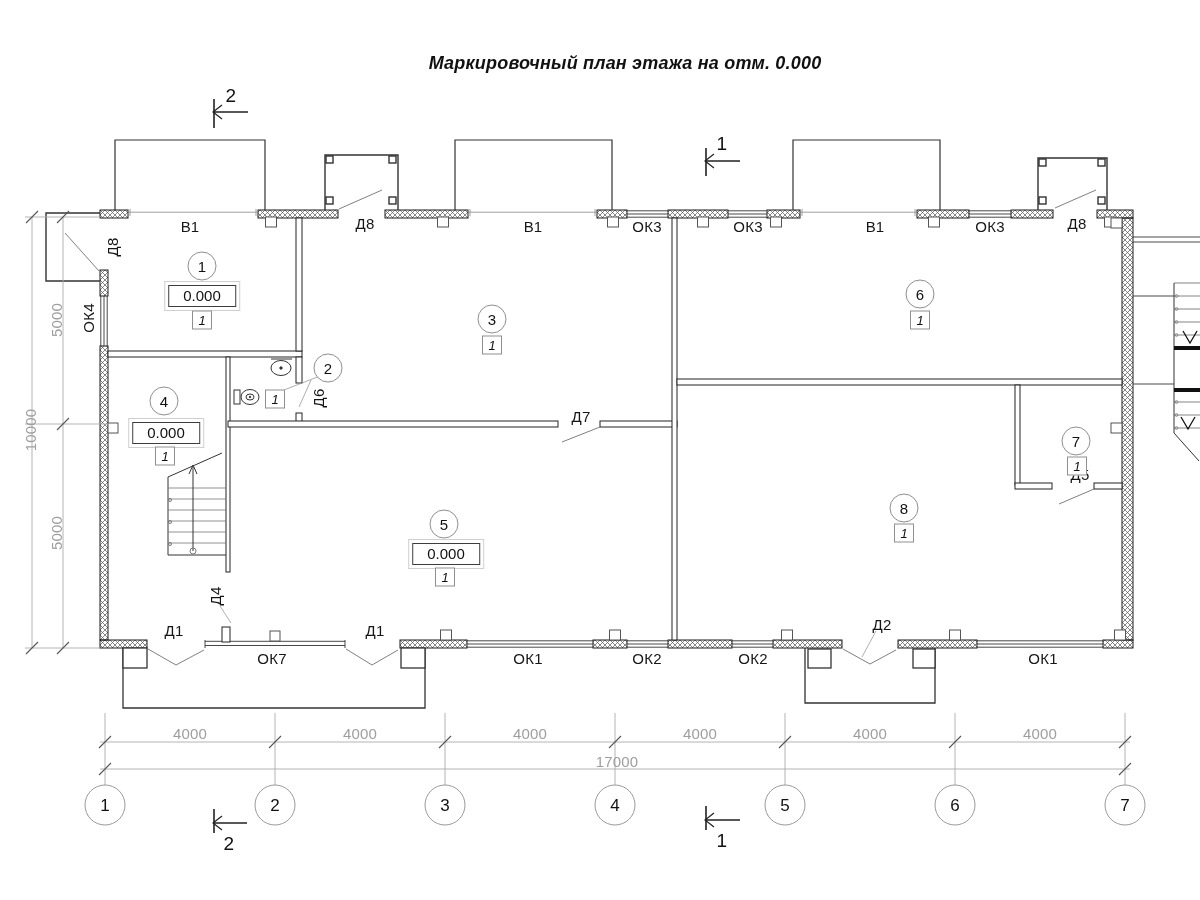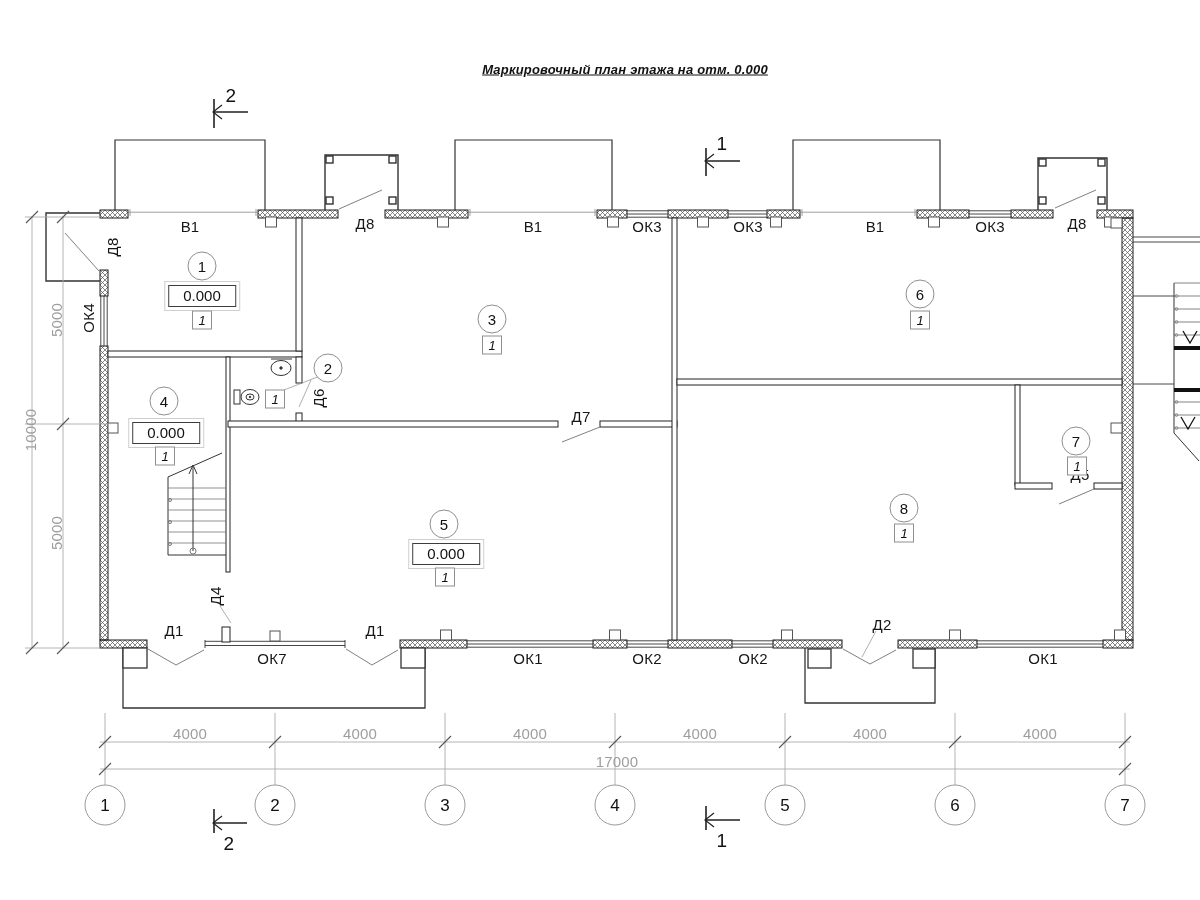"Маркировочный план этажа на отм." .title { font-size: 13px -> 18px; margin-top: 6px -> none; text-decoration: underline -> none }
